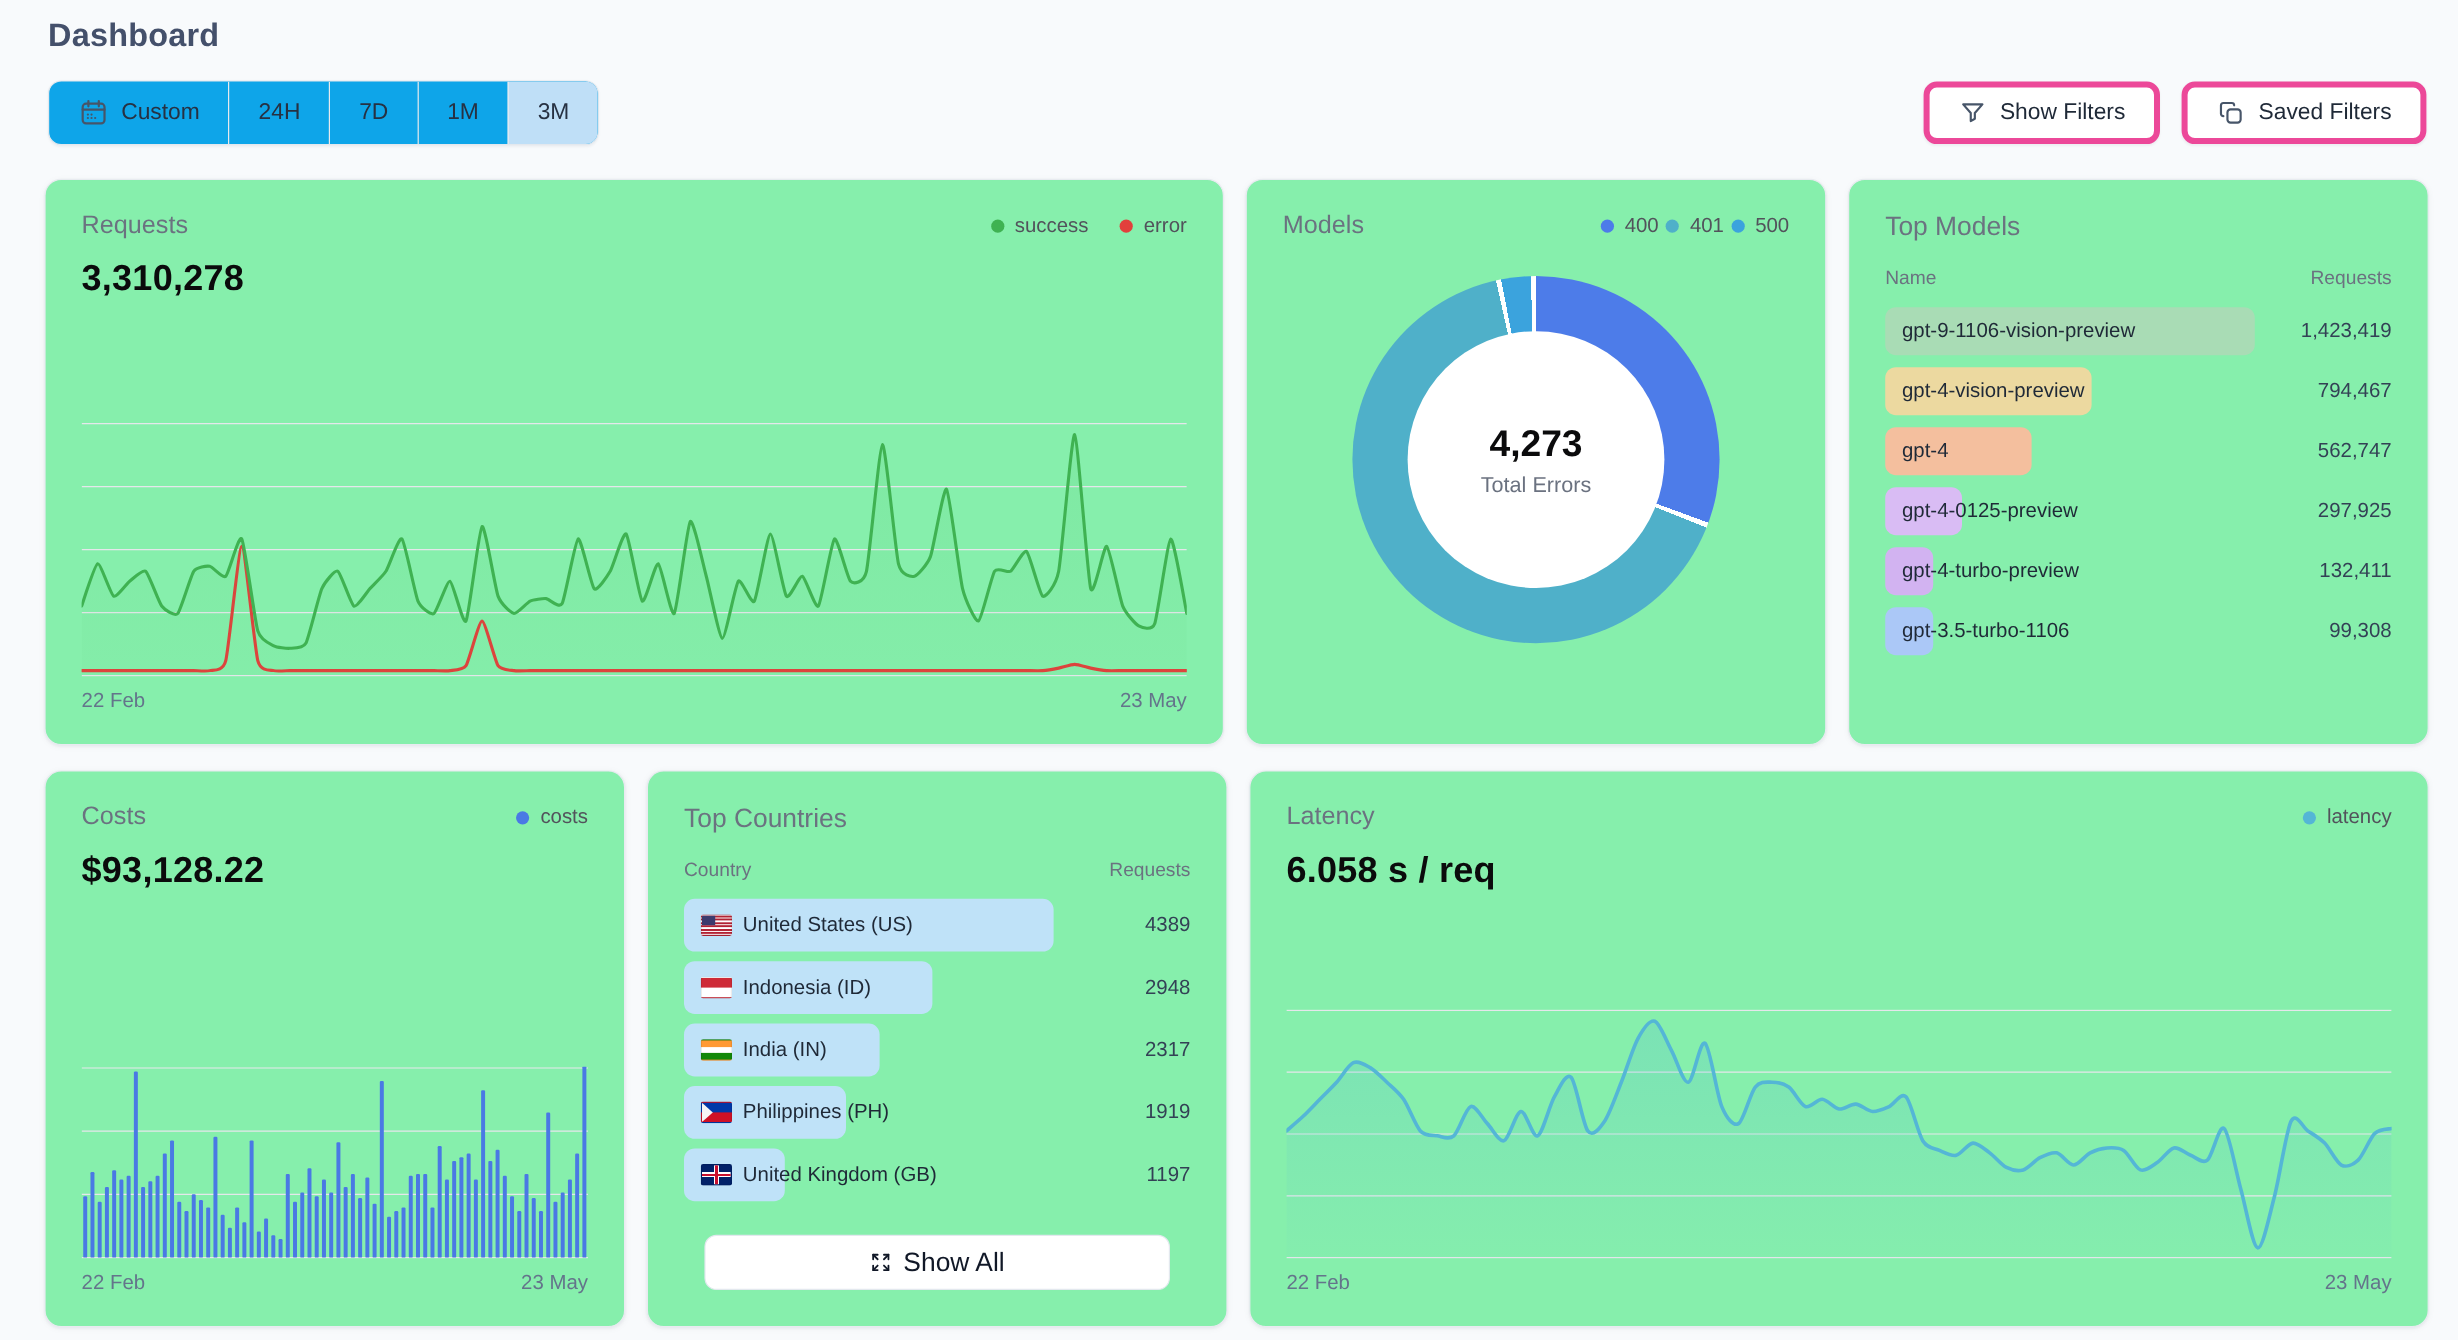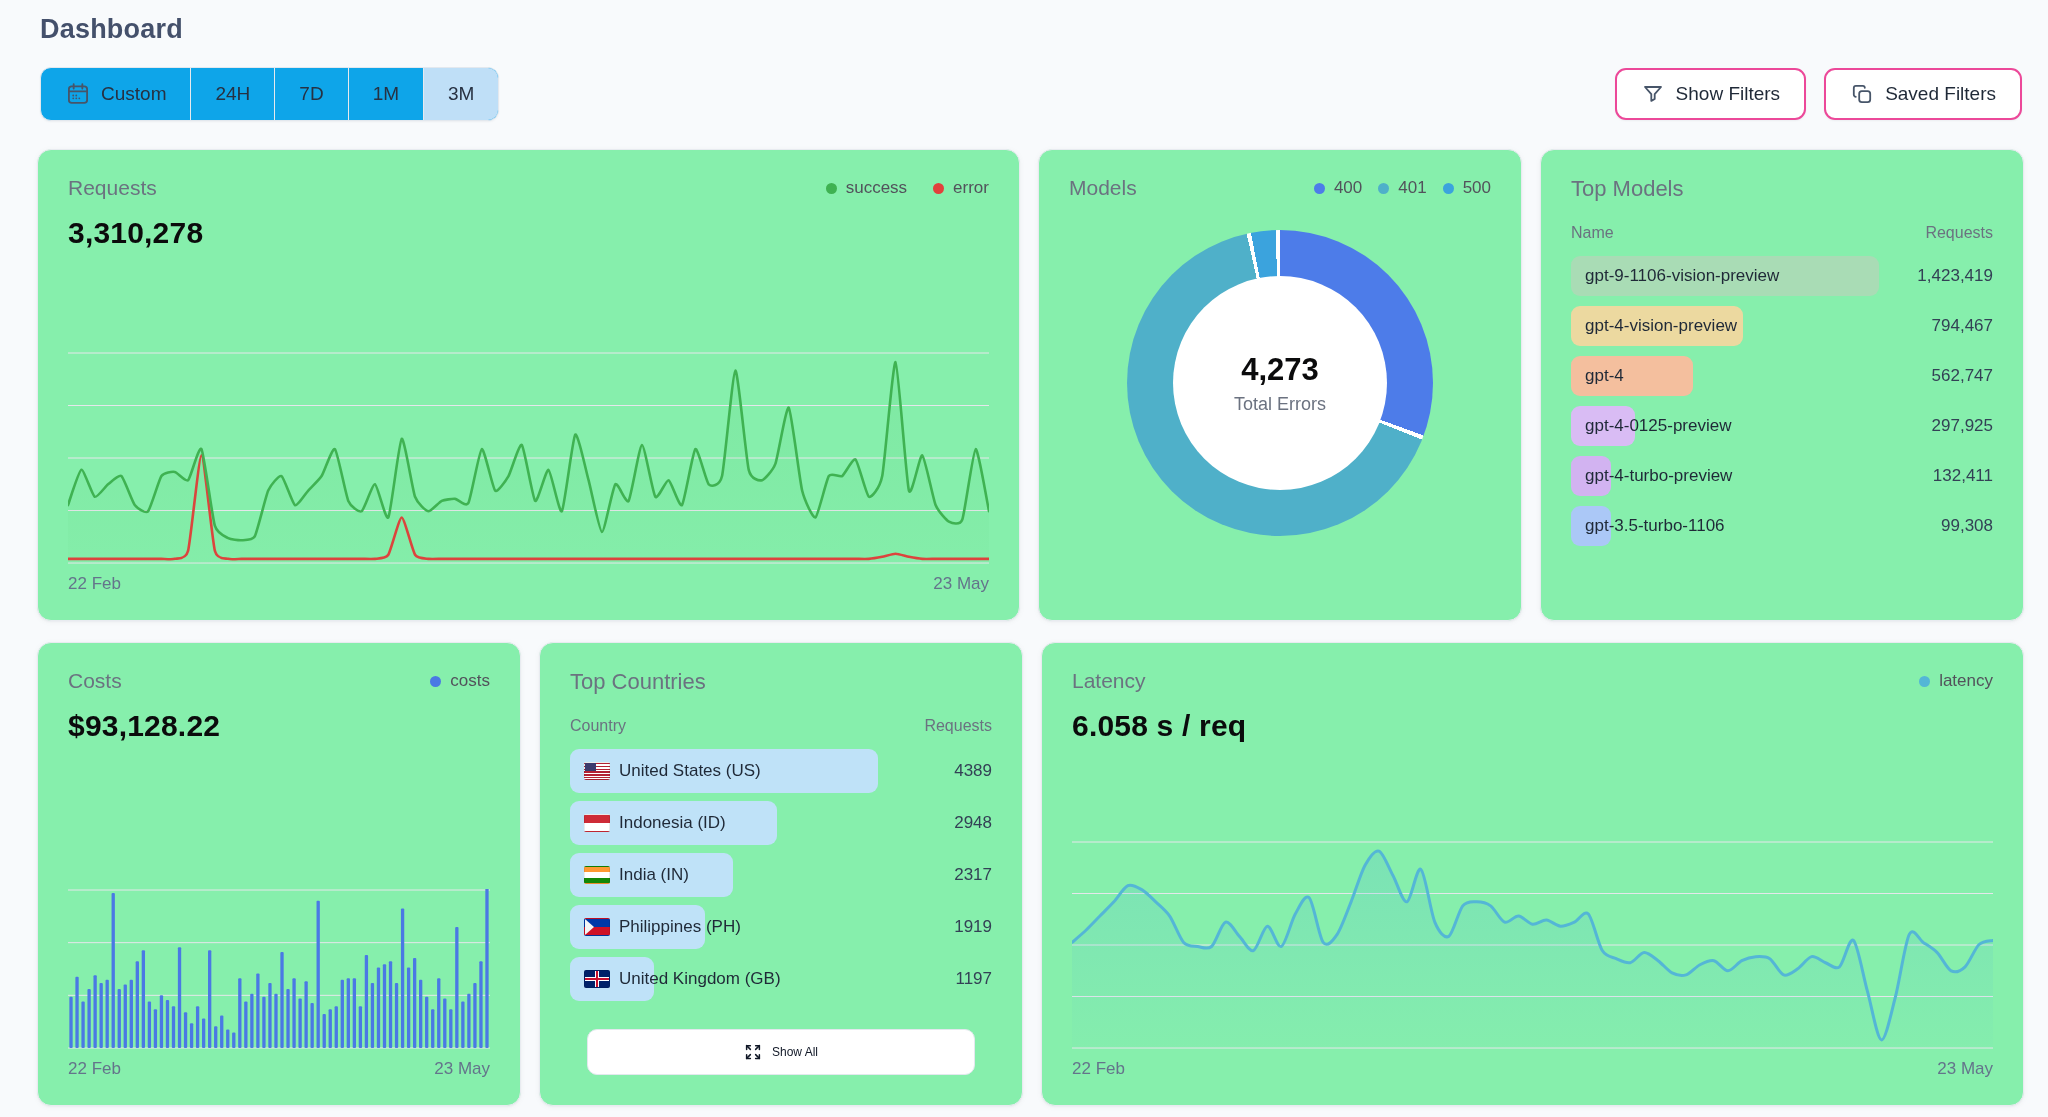"Show Filters" .tbtn { border: 2px solid #ec4899 -> 5px solid #ec4899 }
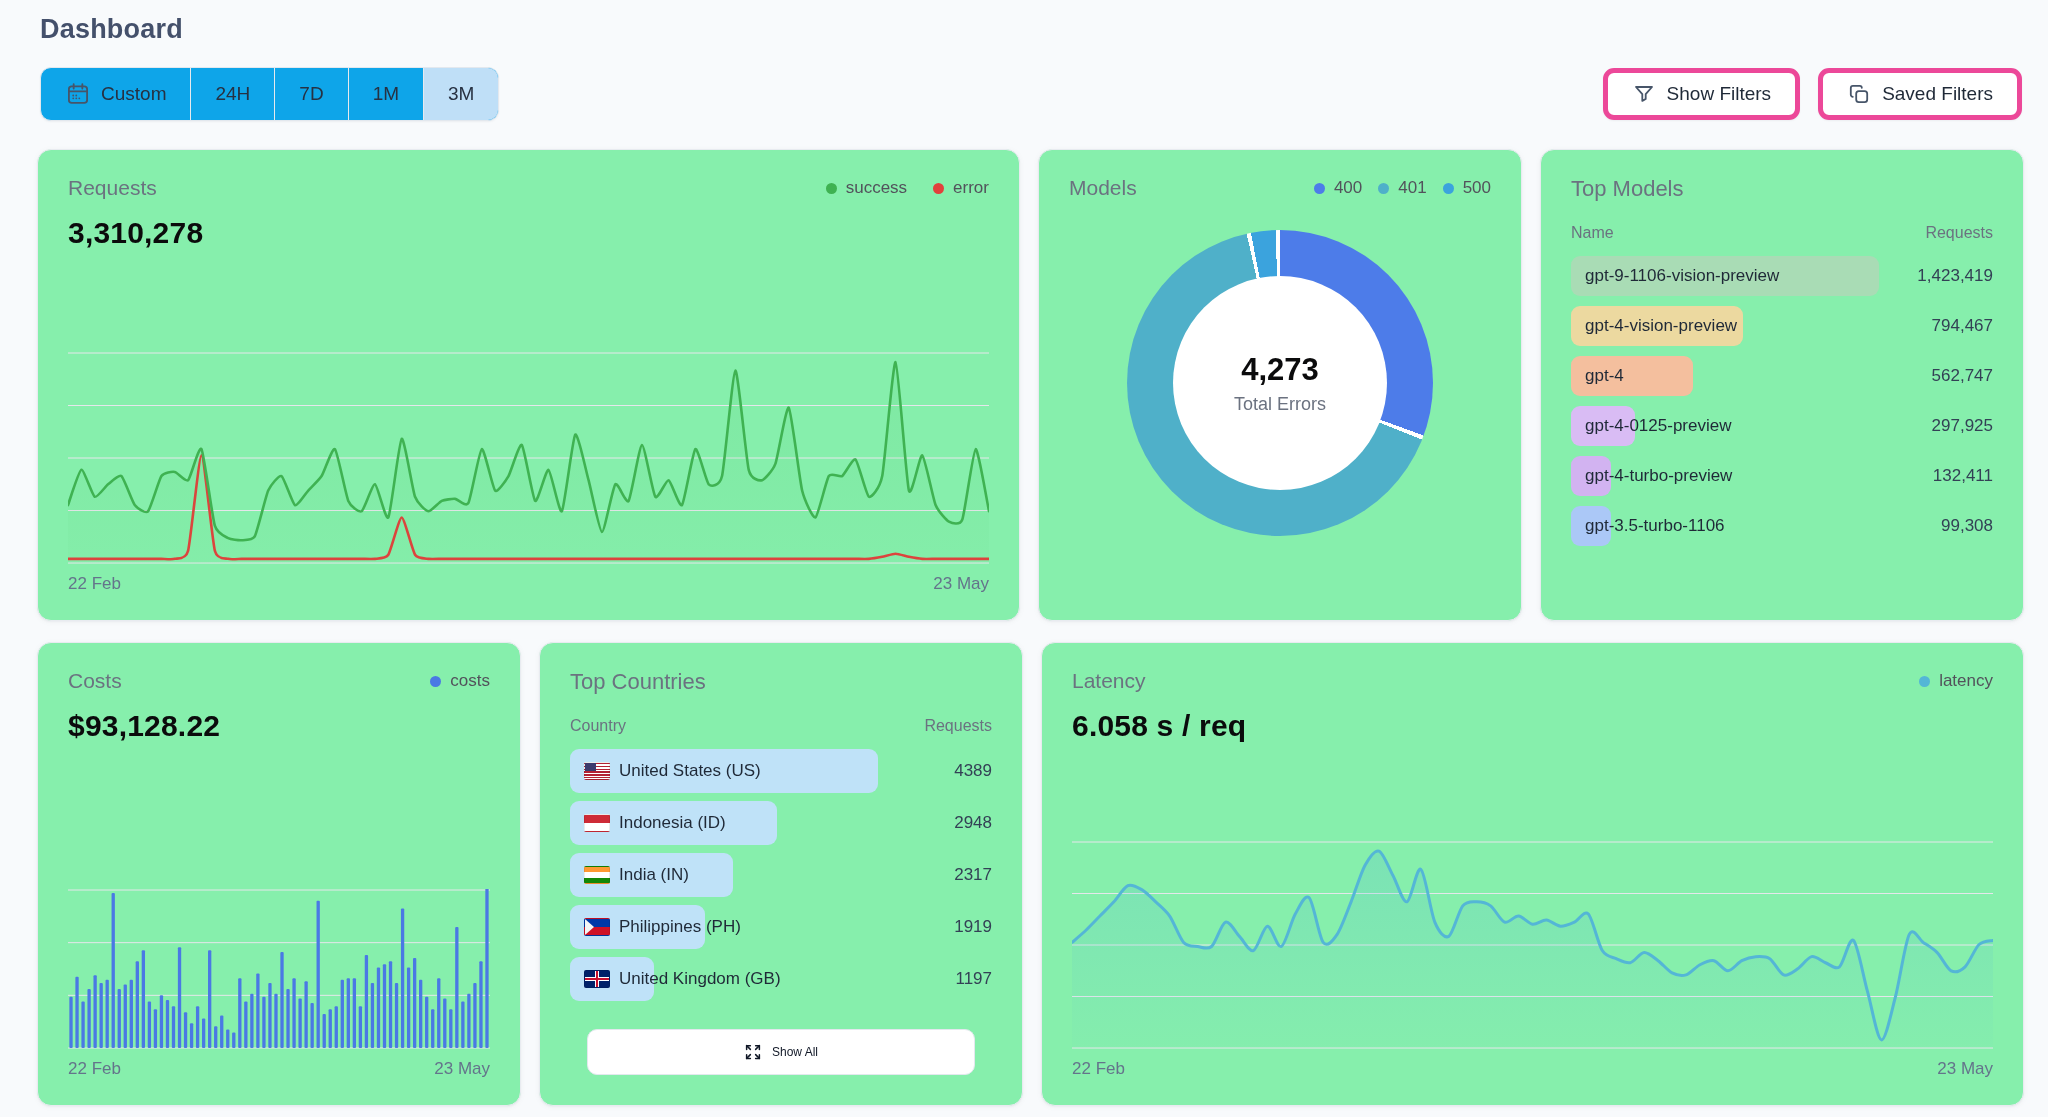"400" div.legend { gap: 16px -> 6px }
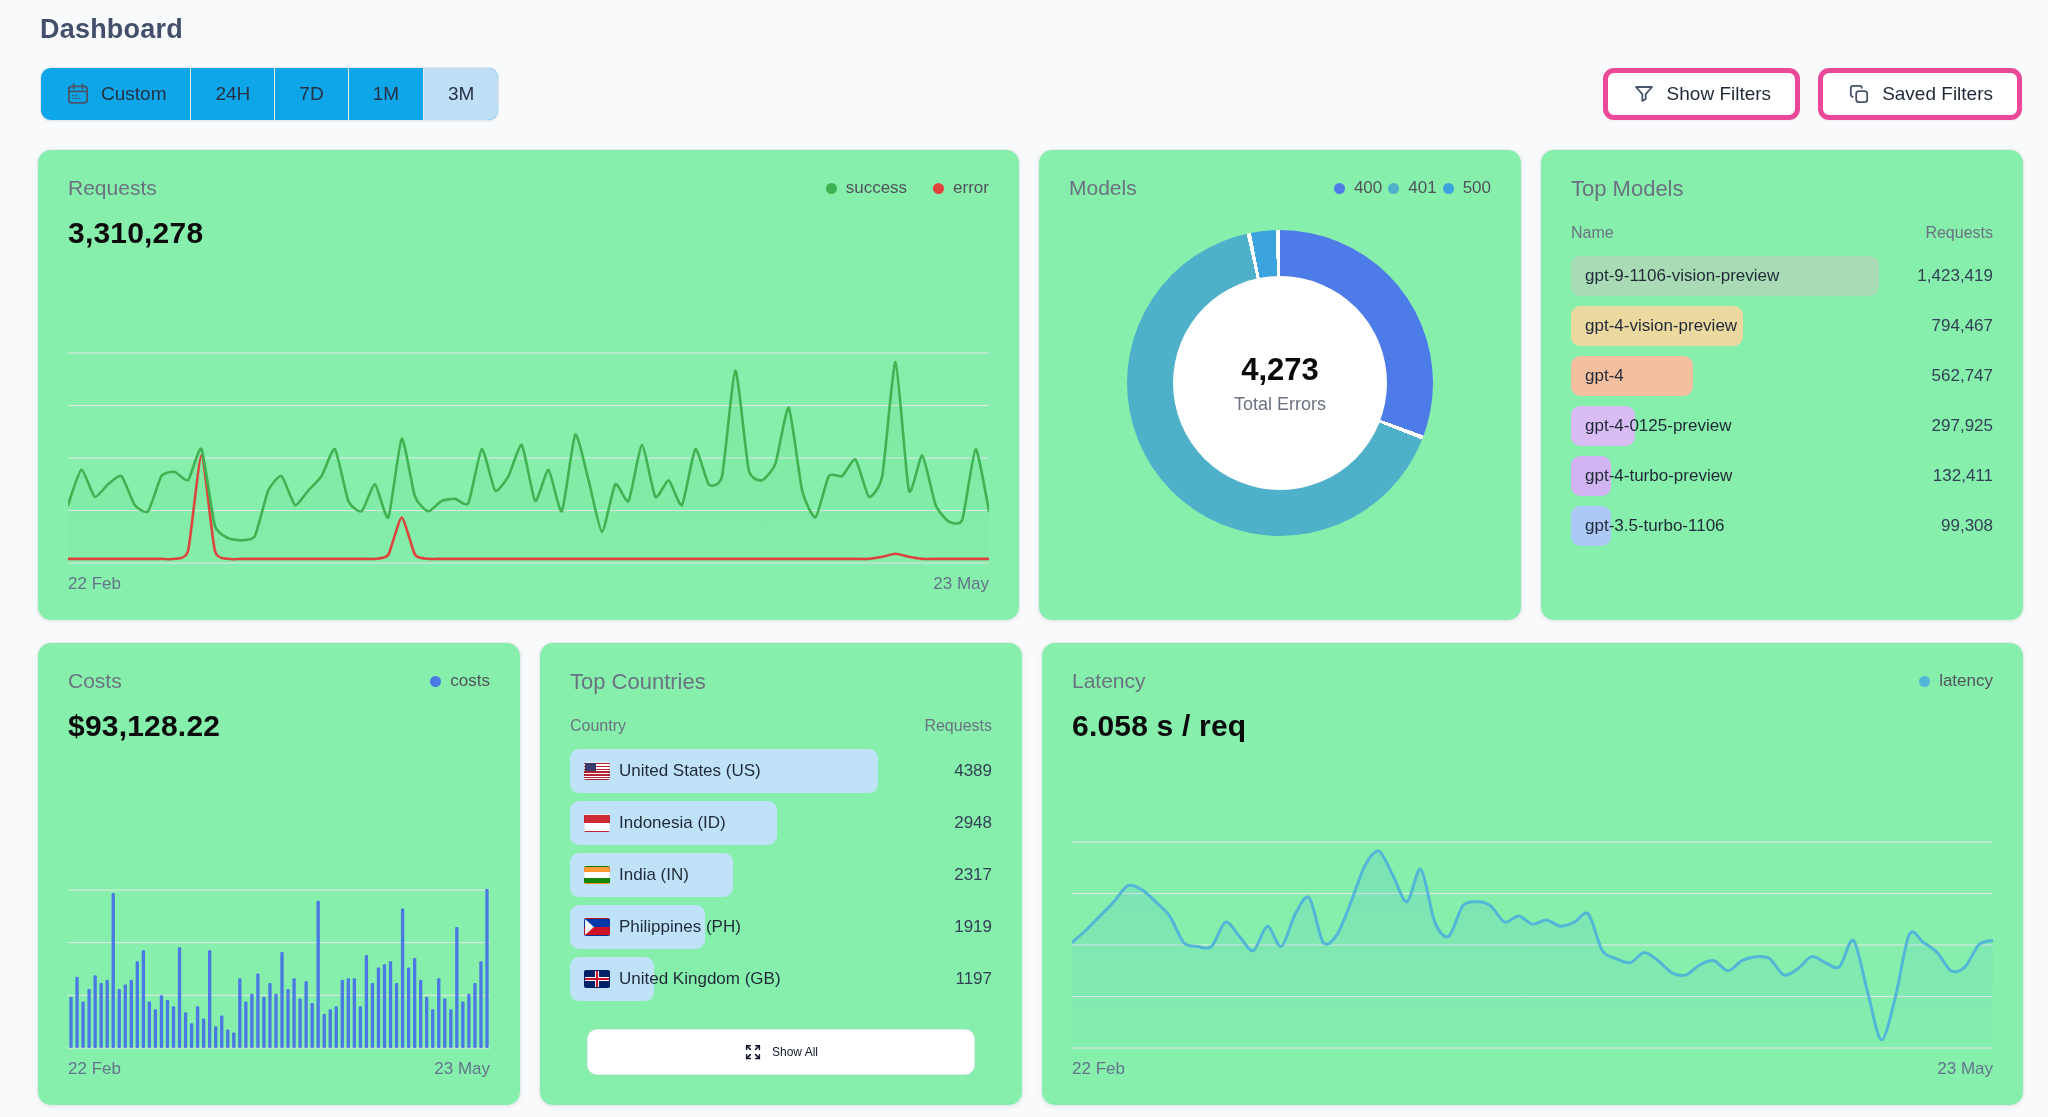"Show All" .show-all { font-size: 12px -> 22px }
